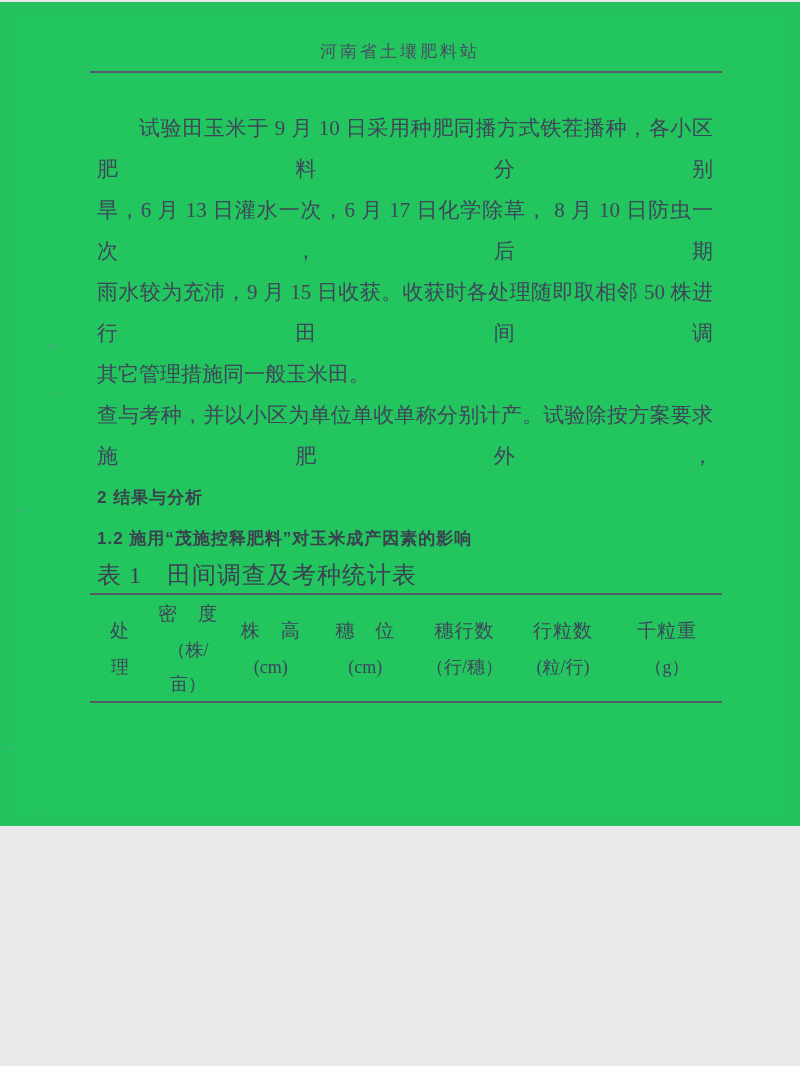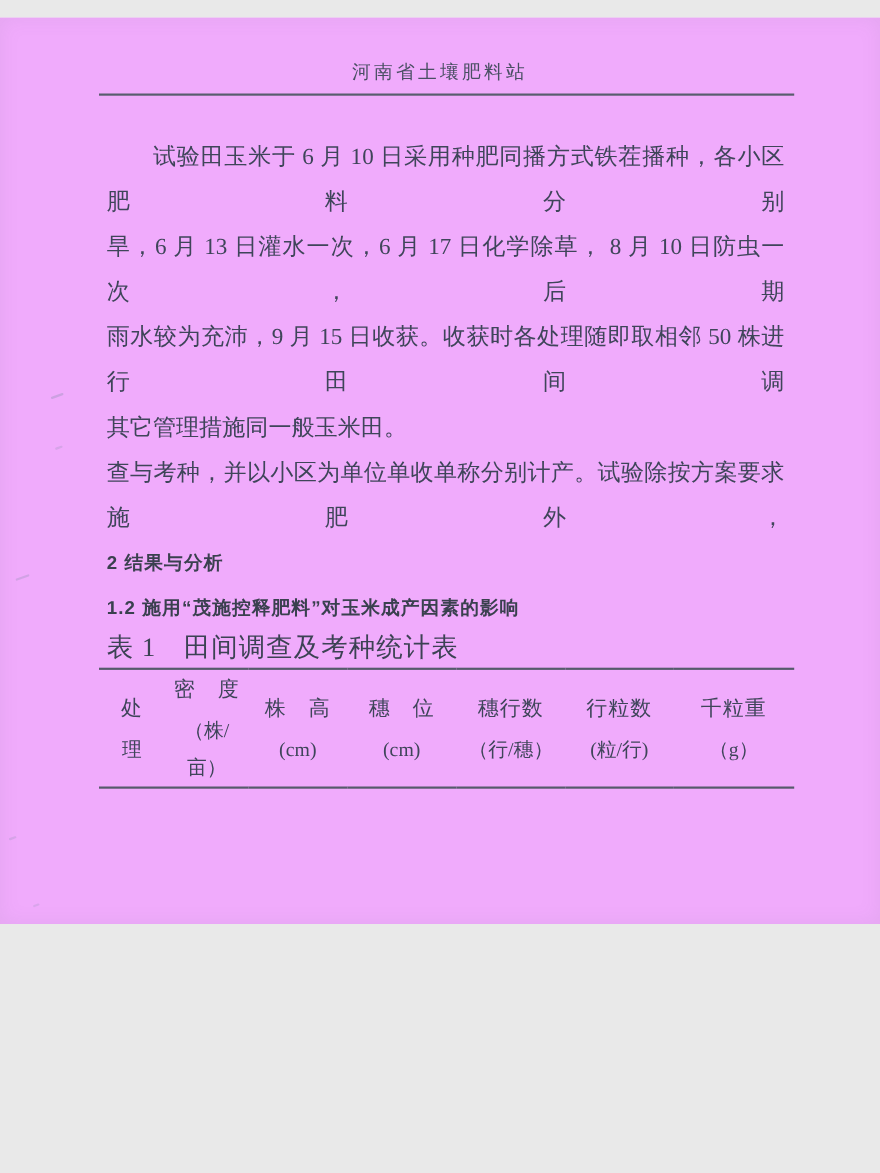"河南省土壤肥料站" .page { background: #f0abfc -> #22c55e; margin: 16px auto -> 2px auto }
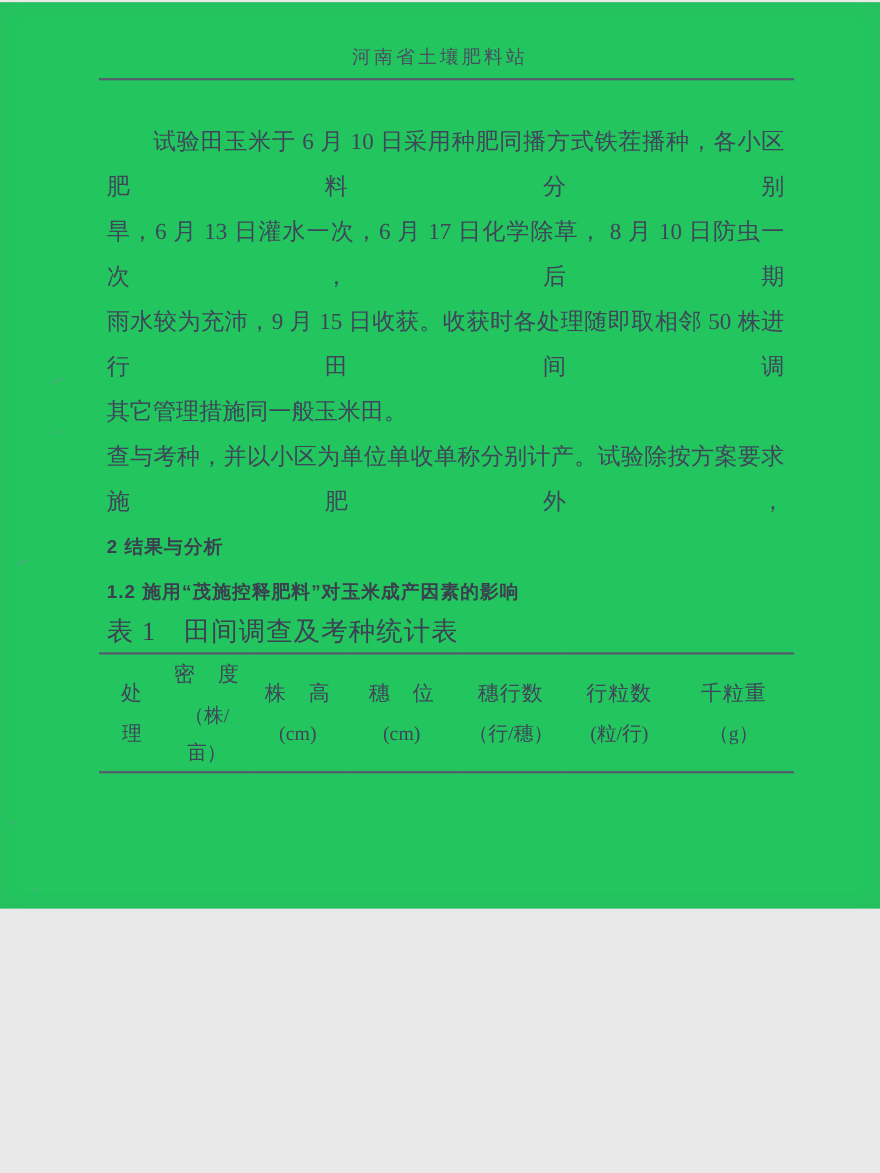"试验田玉米于 6 月 10 日采用种肥同播方式铁茬播种，各小区肥料分别" div.line { text: 6 -> 9 }
